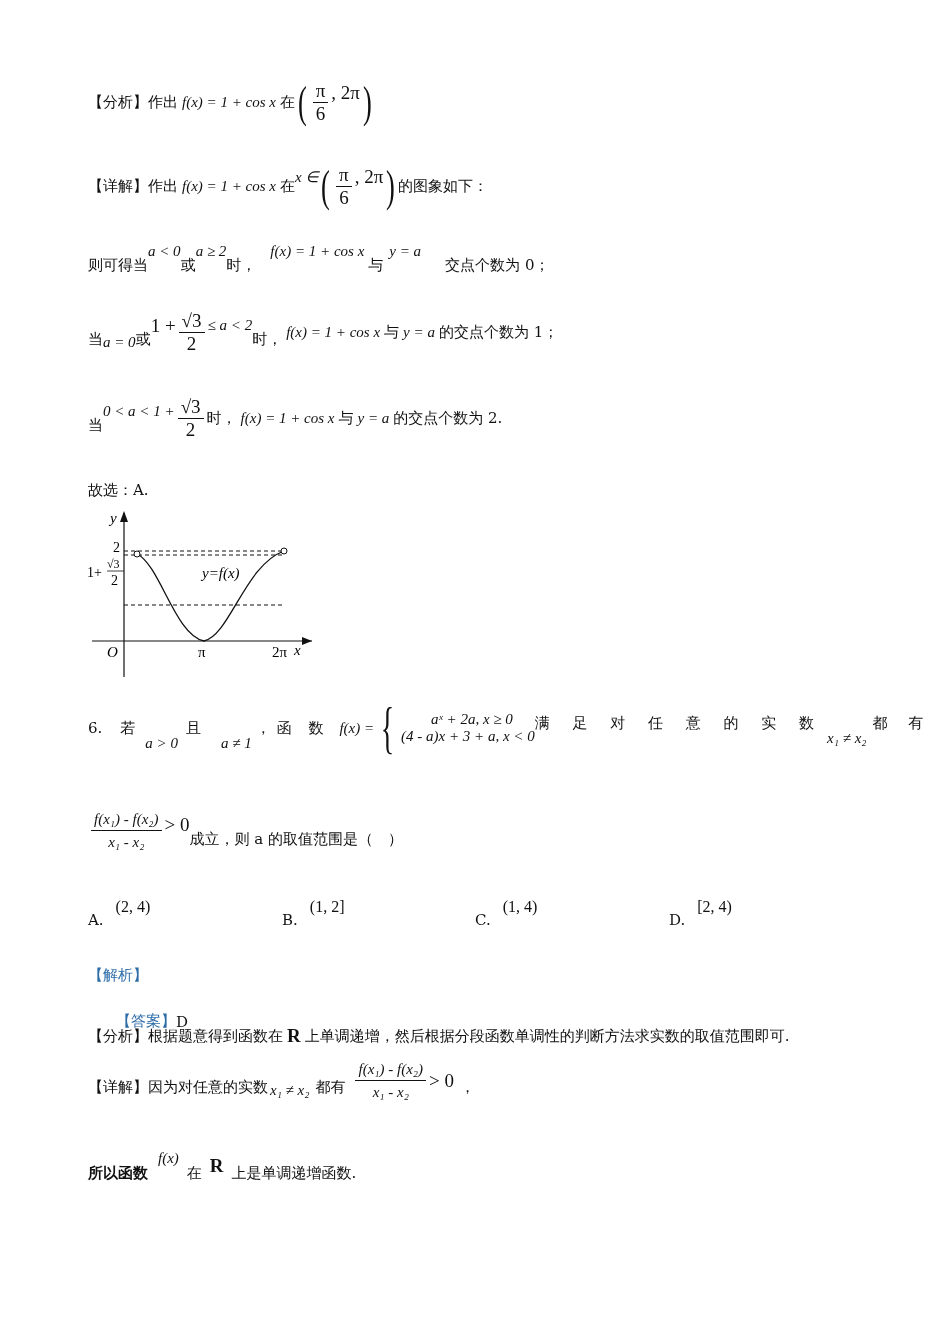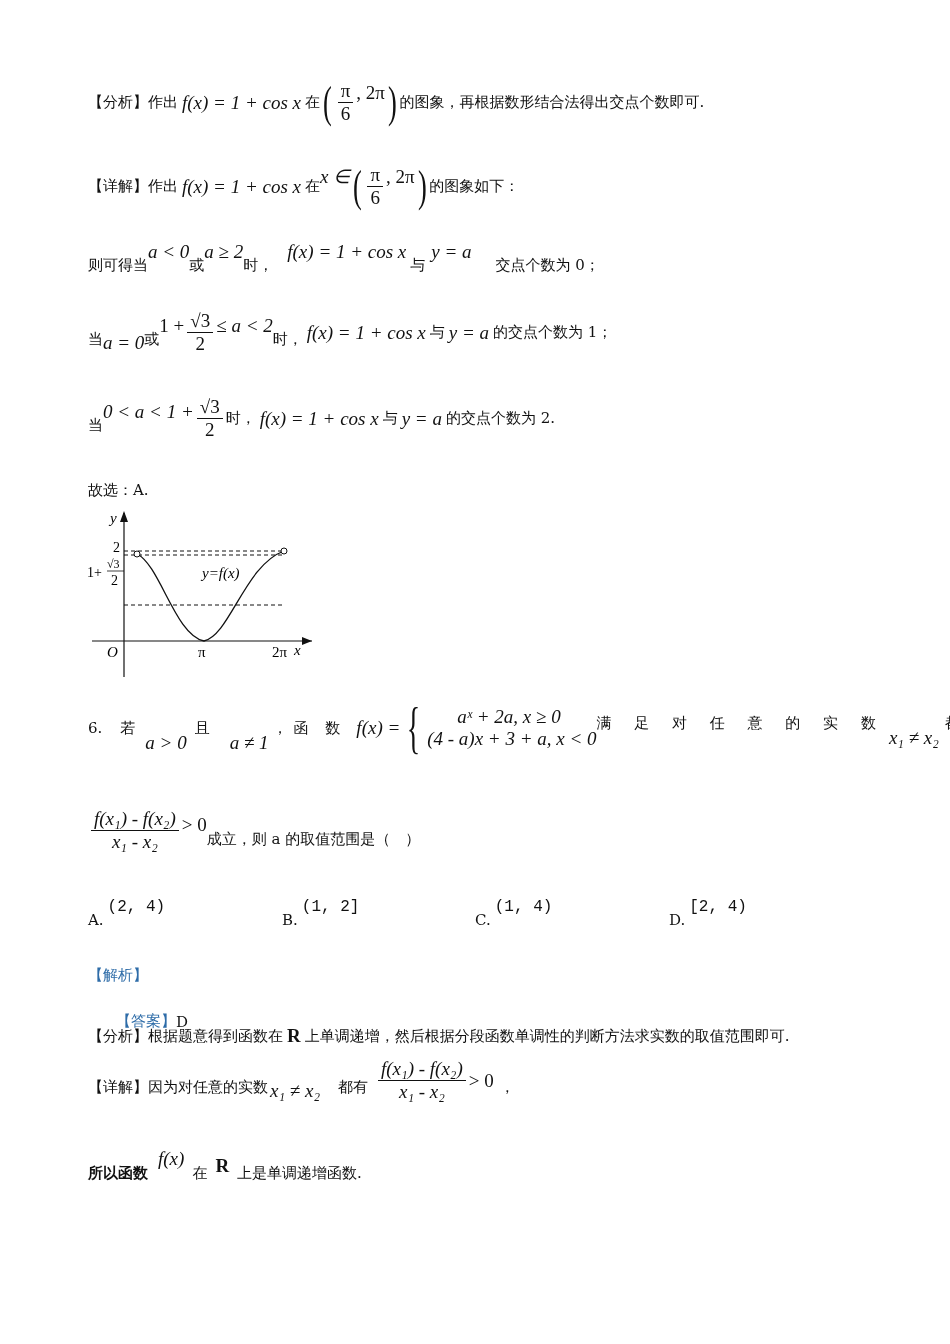"f(x) = 1 + cos" .m { font-size: 19px -> 15px }
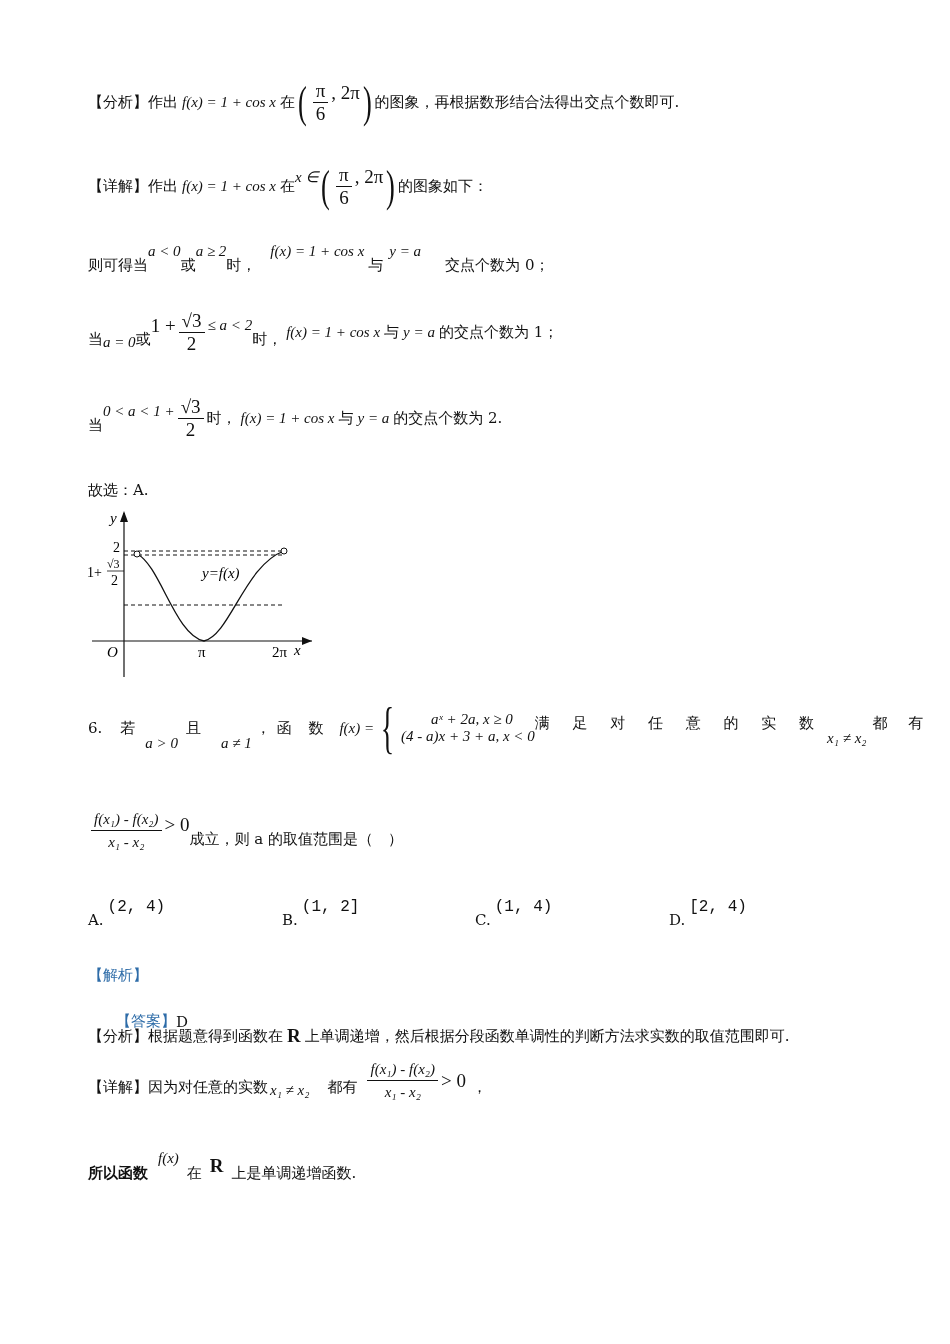"的图象，再根据数形结合法得出交点个数即可." span { html: <span>的图象，再根据数形结合法得出交点个数即可.</span> -> none }
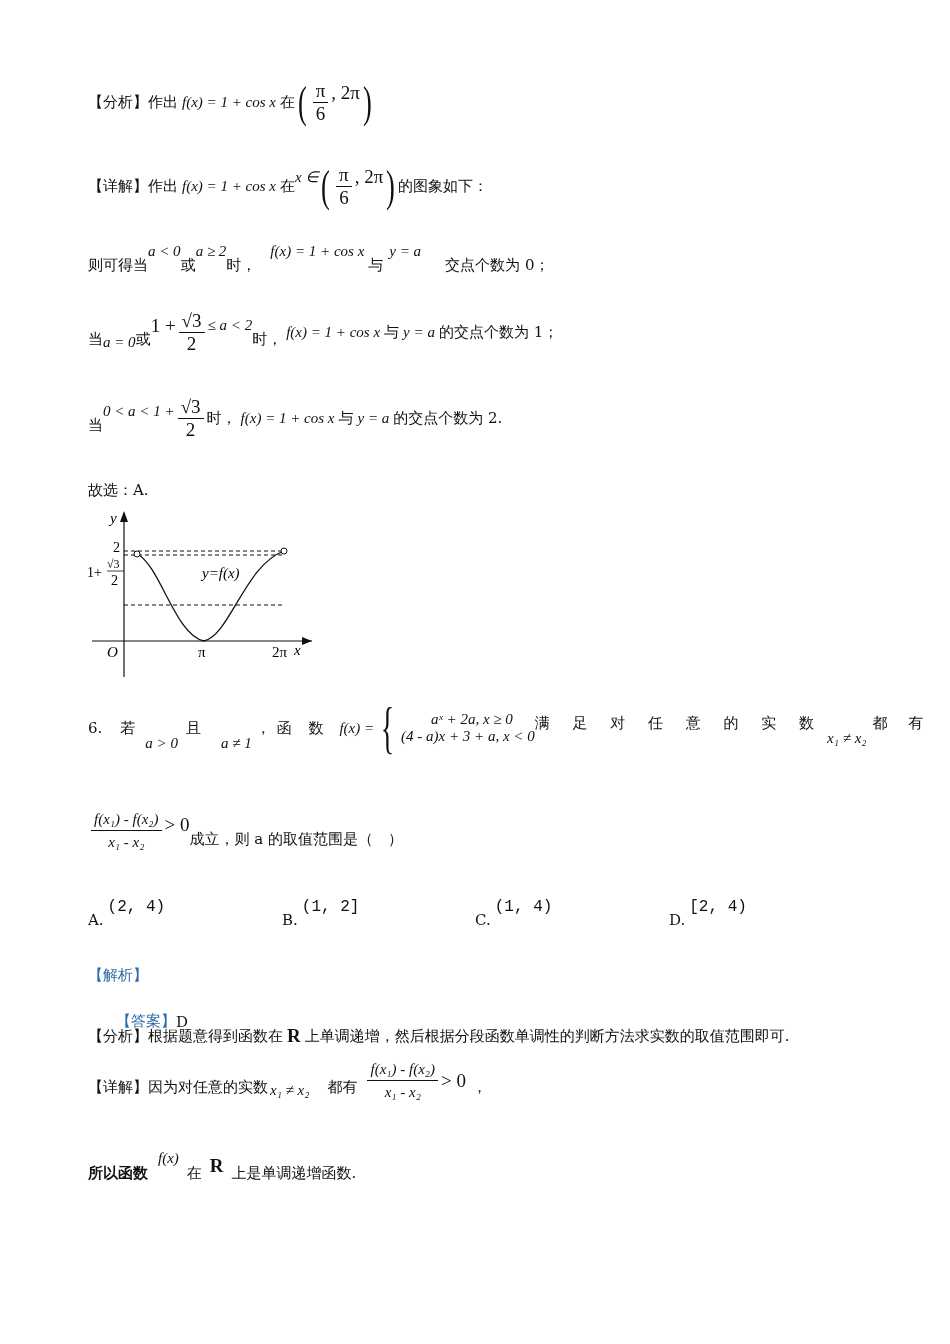"(2, 4)" .opt .val { font-family: Liberation Mono, monospace -> Liberation Serif, serif; margin-left: 4px -> 12px }
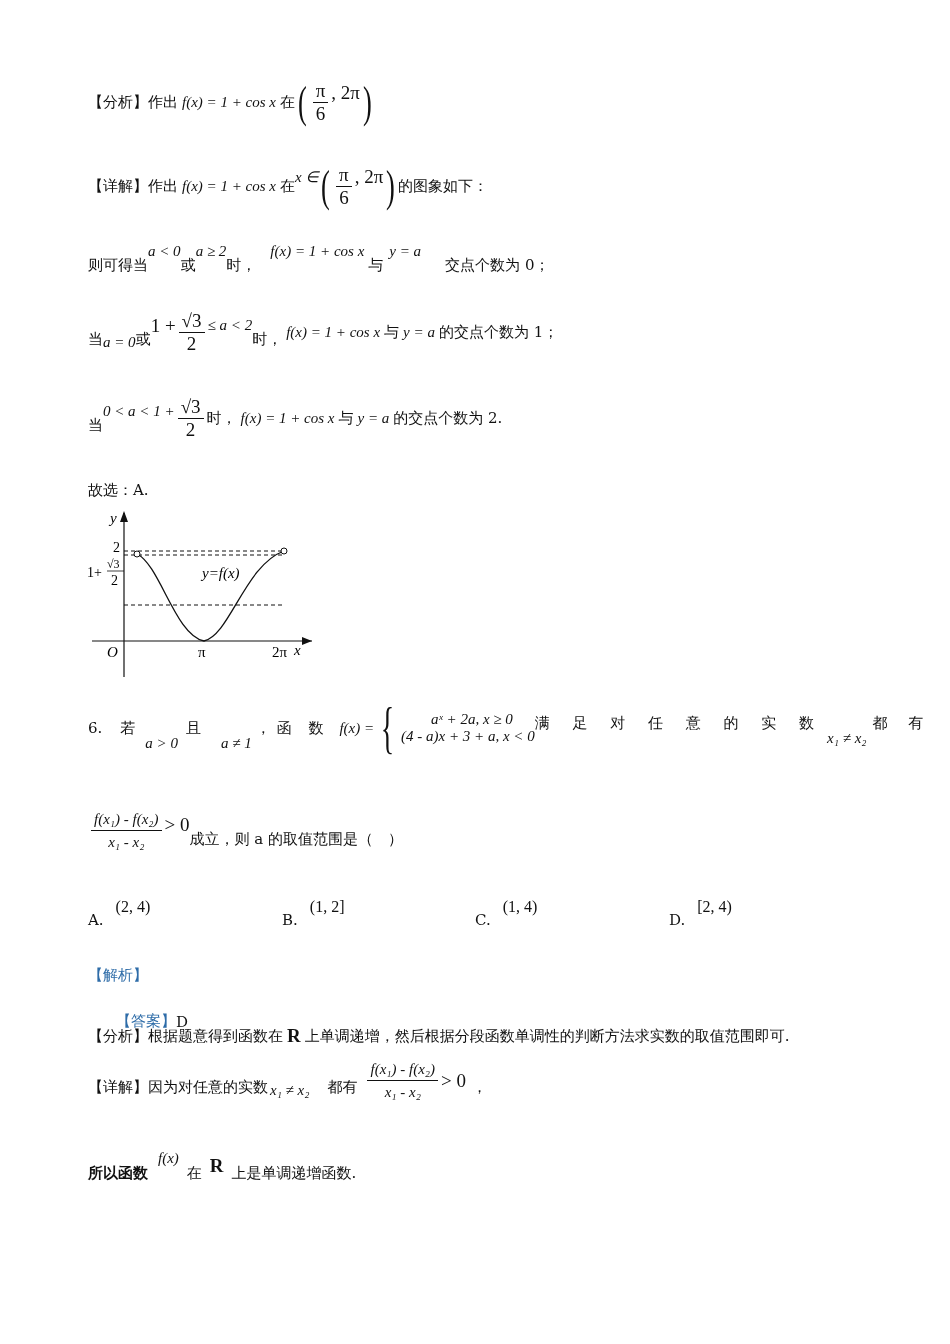"都有" span { margin-left: 18px -> 6px }
